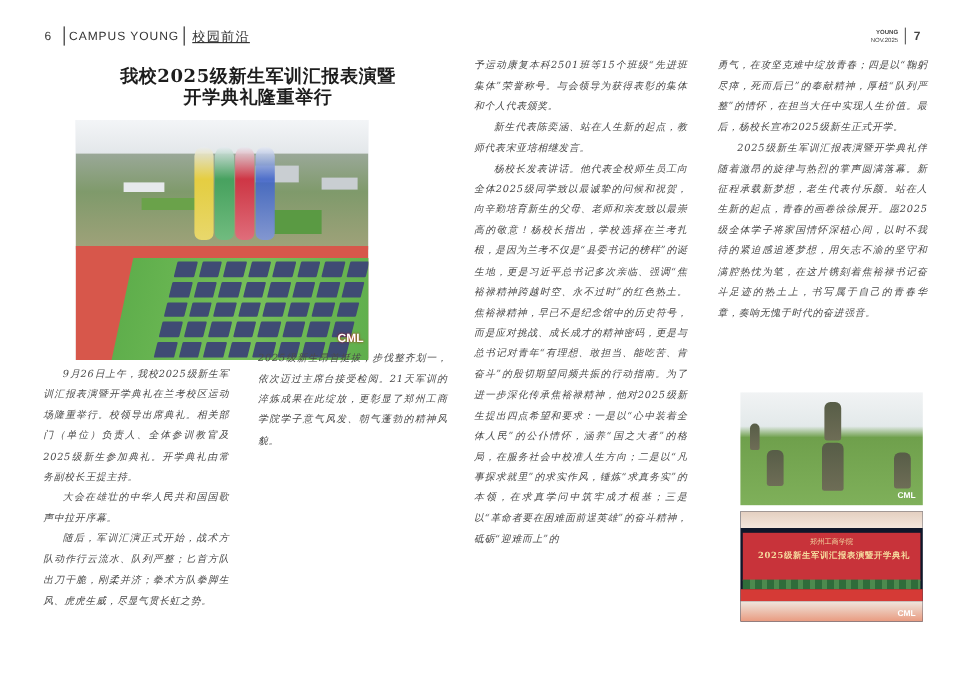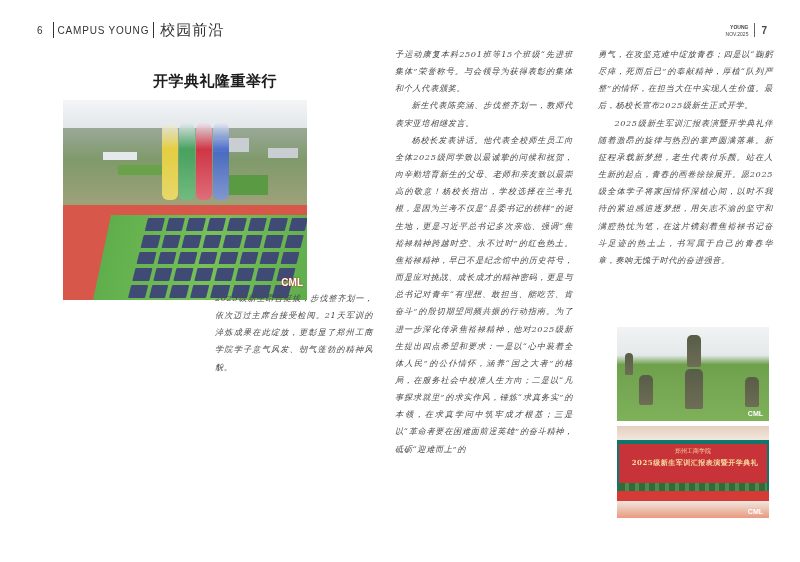"校园前沿" .hdr-left .section-zh { font-size: 15px -> 11px; text-decoration: none -> underline }
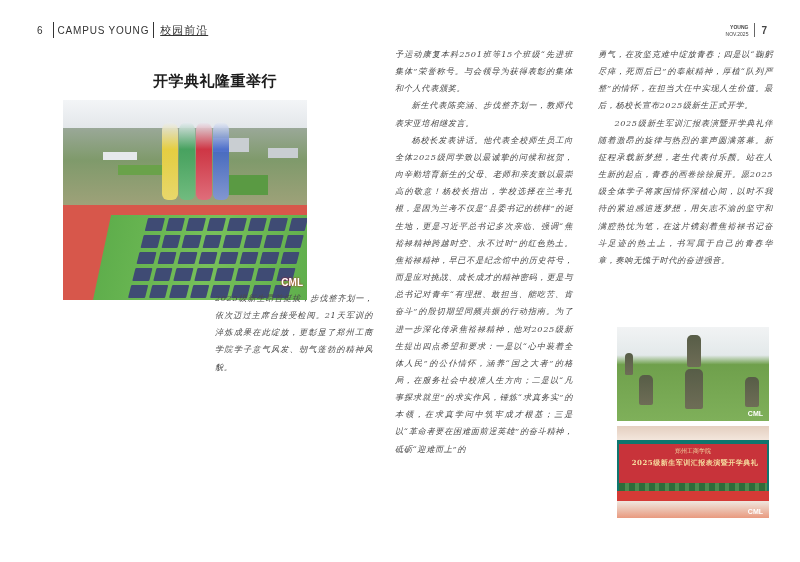"我校2025级新生军训汇报表演暨" span { html: none -> <span>我校2025级新生军训汇报表演暨</span> }
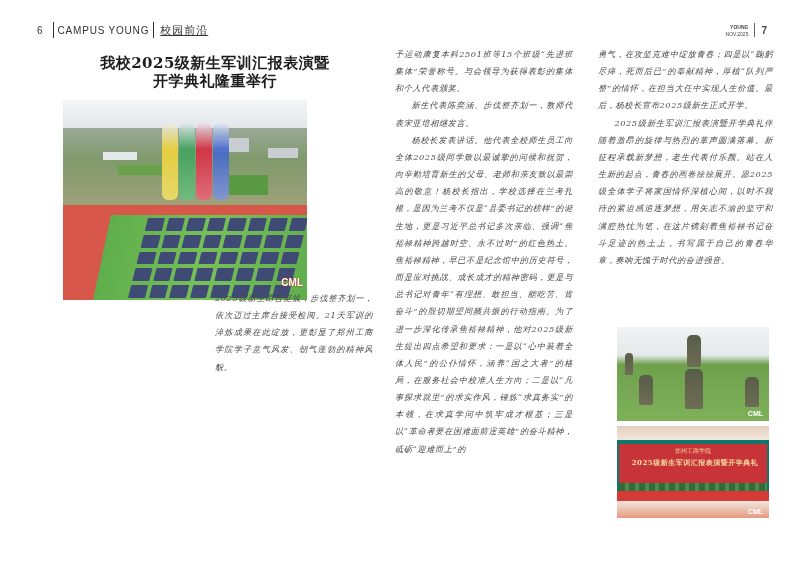"新生代表陈奕涵、步伐整齐划一，教师代表宋亚培相继发言。" p { text: 步伐整齐划一 -> 站在人生新的起点 }
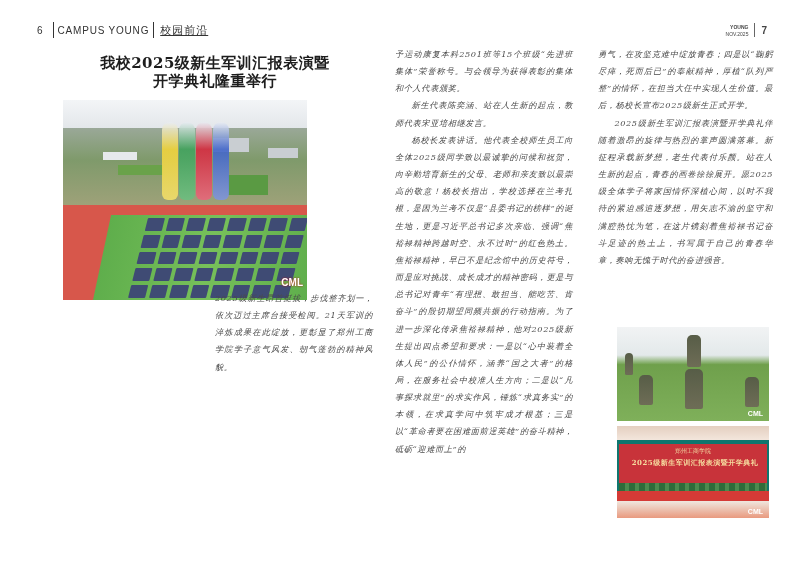"9月26日上午，我校2025级新生军训汇报表演暨开学典礼在兰考校区运动场隆重举行" div.col { html: none -> <div> <p>9月26日上午，我校2025级新生军训汇报表演暨开学典礼在兰考校区运动场隆重举行。校领导出席典礼。相关部门（单位）负责人、全体参训教官及2025级新生参加典礼。开学典礼由常务副校长王提主持。</p> <p>大会在雄壮的中华人民共和国国歌声中拉开序幕。</p> <p>随后，军训汇演正式开始，战术方队动作行云流水、队列严整；匕首方队出刀干脆，刚柔并济；拳术方队拳脚生风、虎虎生威，尽显气贯长虹之势。</p> </div> }
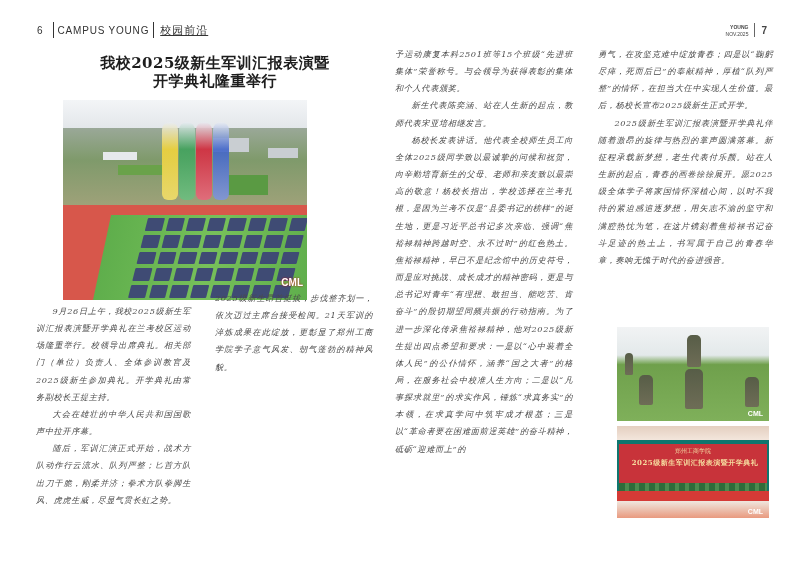"2025级新生军训汇报表演暨开学典礼" .photo-stage { background: #0f766e -> #0f172a }
